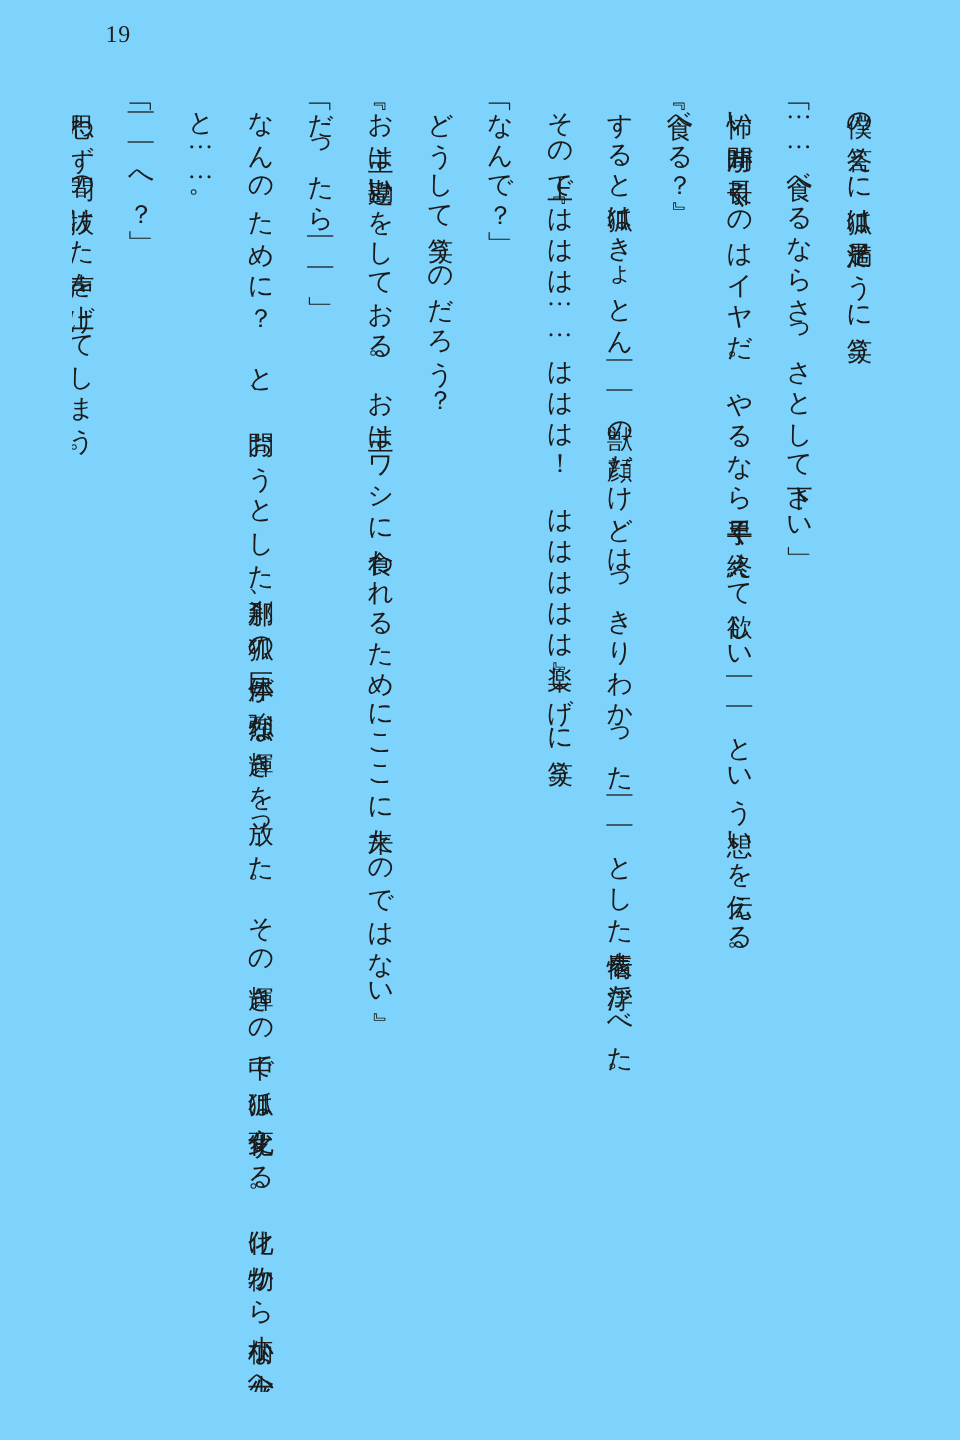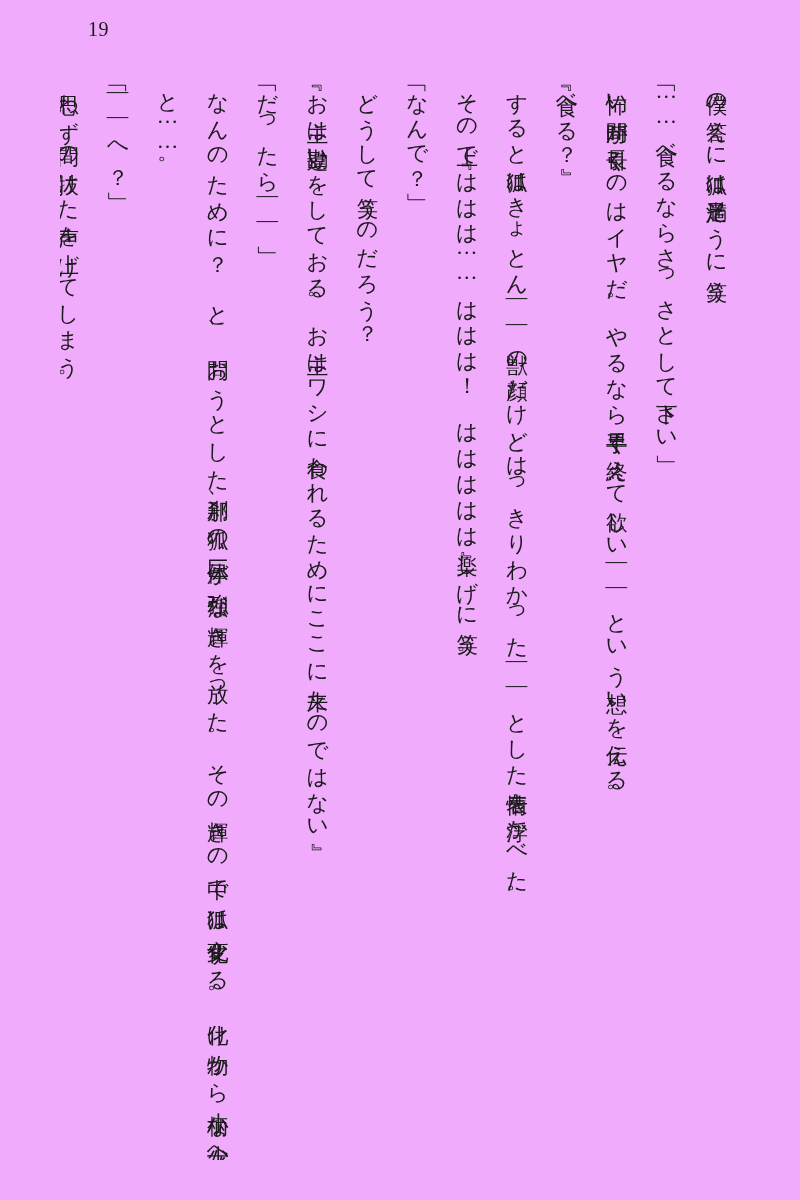"19" .page { background: #f0abfc -> #7dd3fc }
